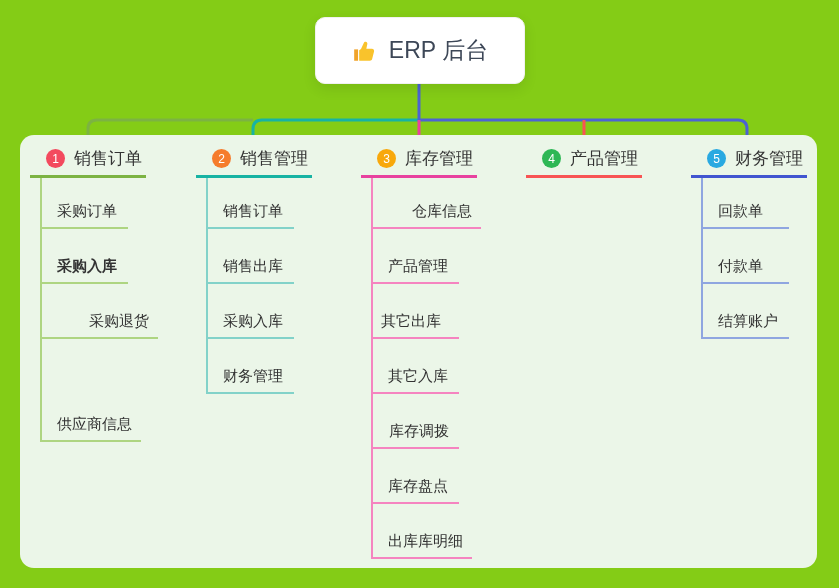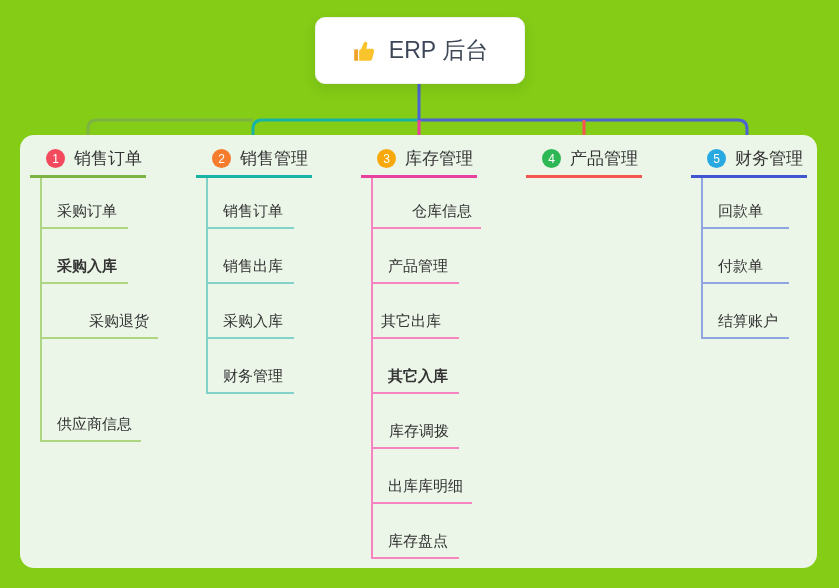"其它入库" li { font-weight: bold -> none }
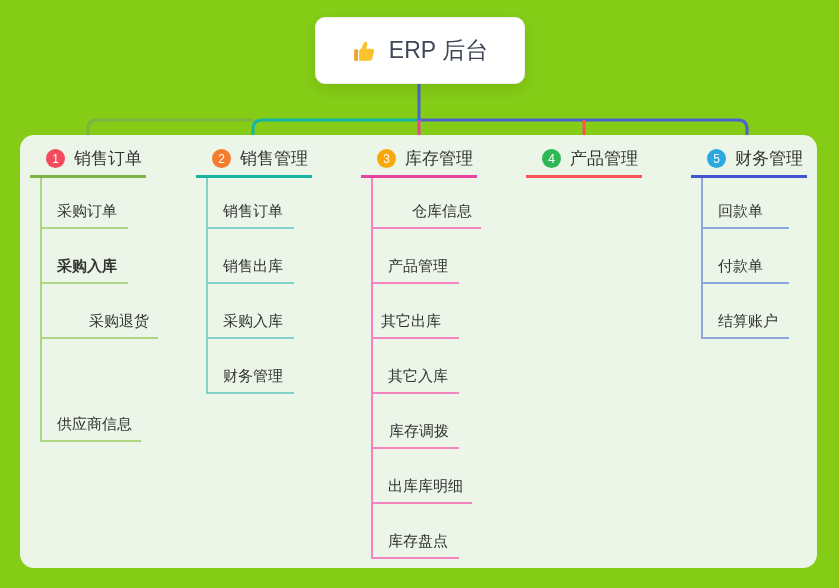"出库库明细" li { order: before "库存盘点" -> after "库存盘点" }
